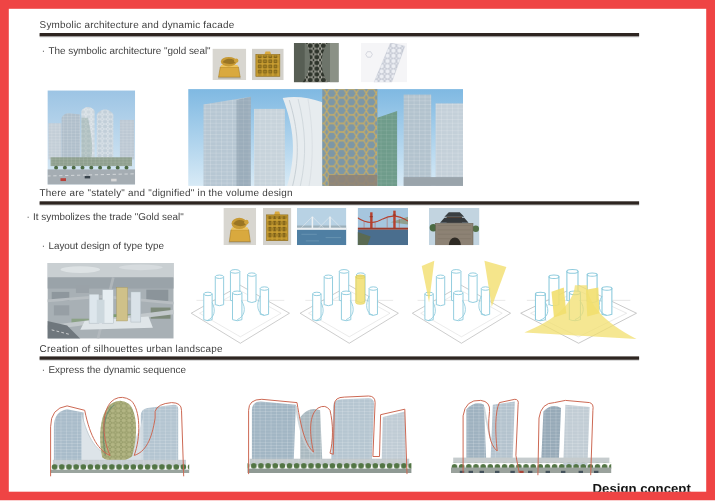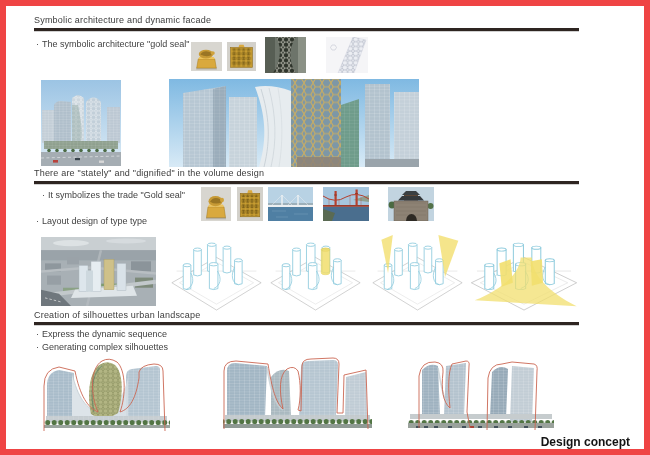"Symbolic architecture and dynamic facade" .page { border: 6px solid #ef4444 -> 8px solid #ef4444 }
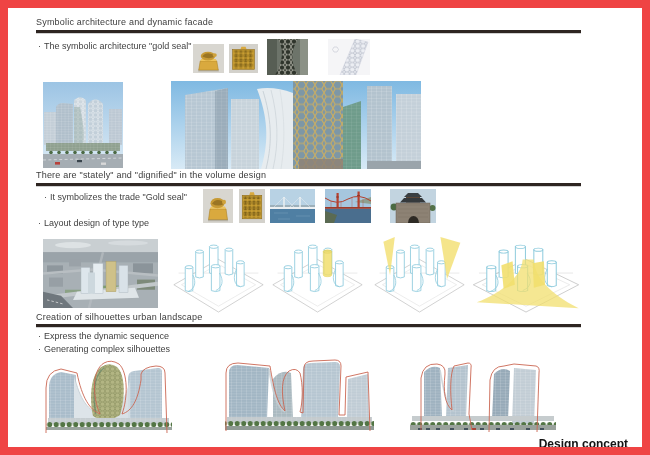"· It symbolizes the trade" div.bullet { left: 36px -> 16px }
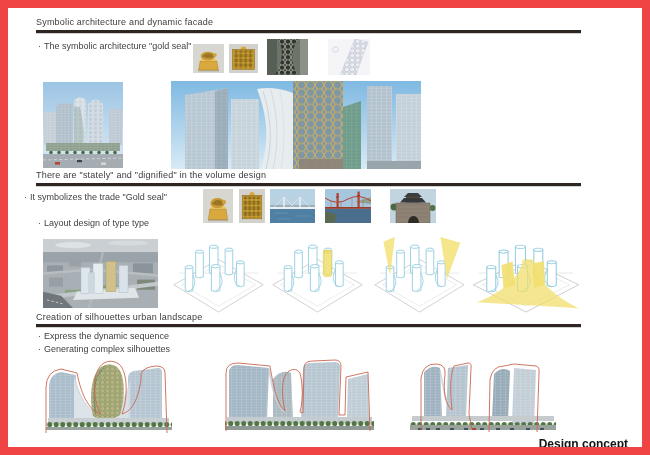"· Generating complex silhouettes" div.bullet { html: <div><span>·</span><span>Generating complex silhouettes</span></div> -> none }
